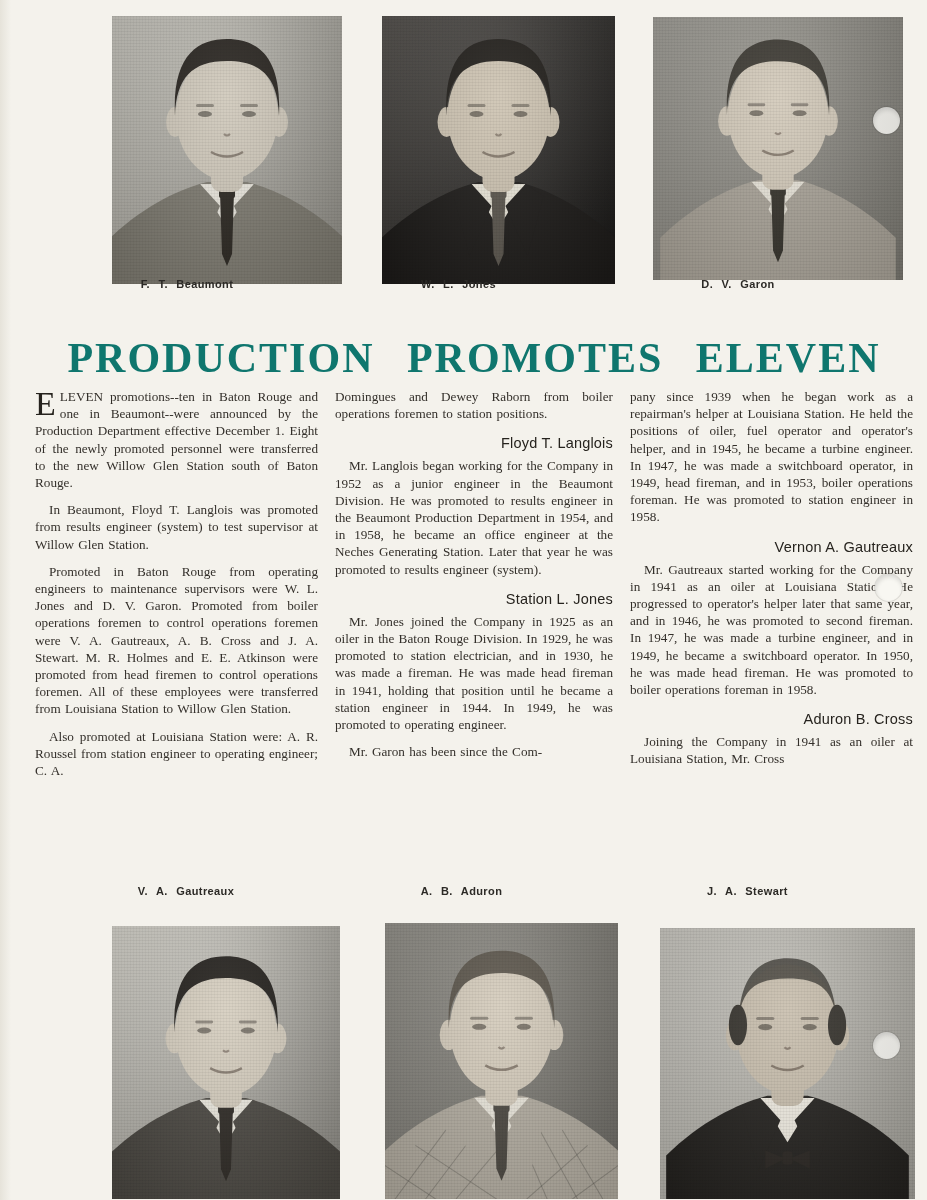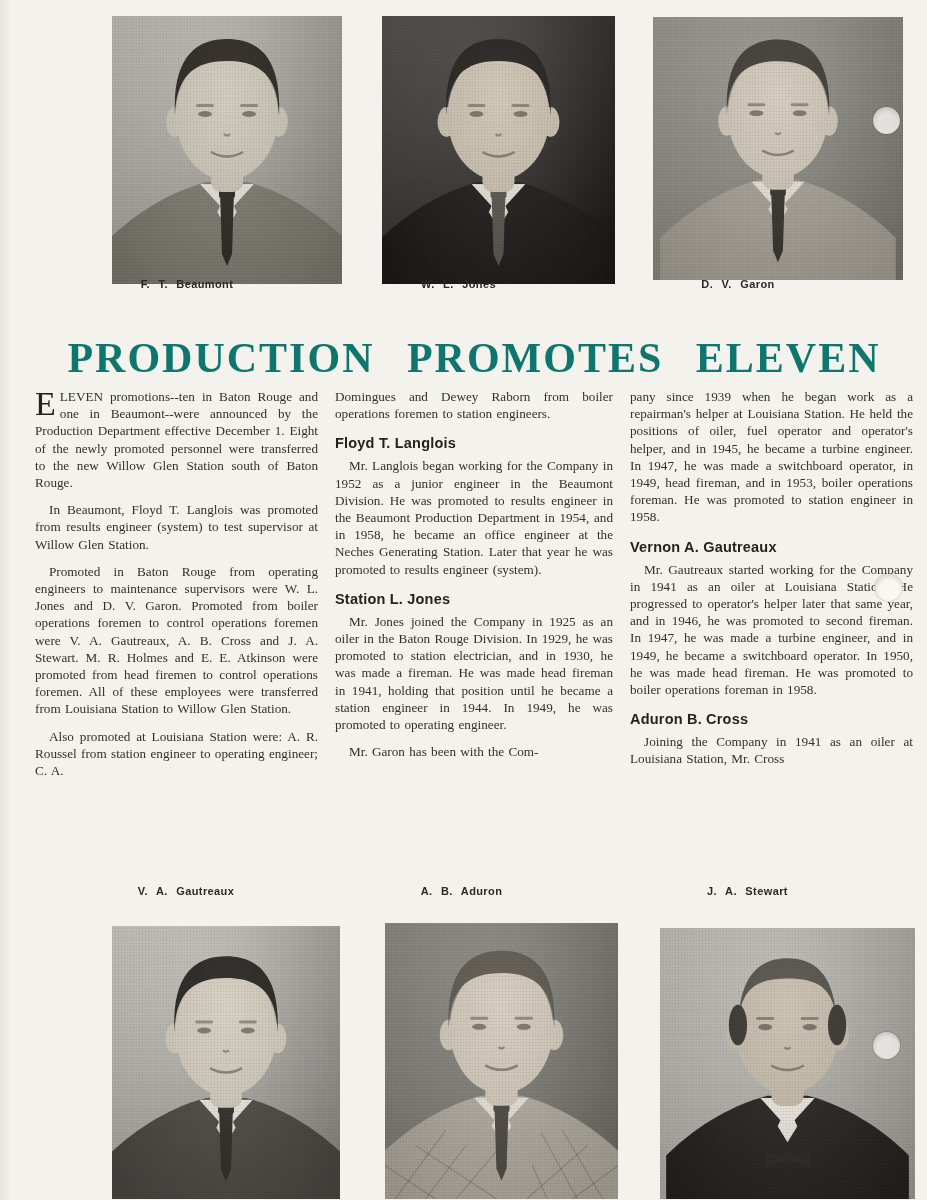"Domingues and Dewey Raborn from" p { text: engineers -> positions }
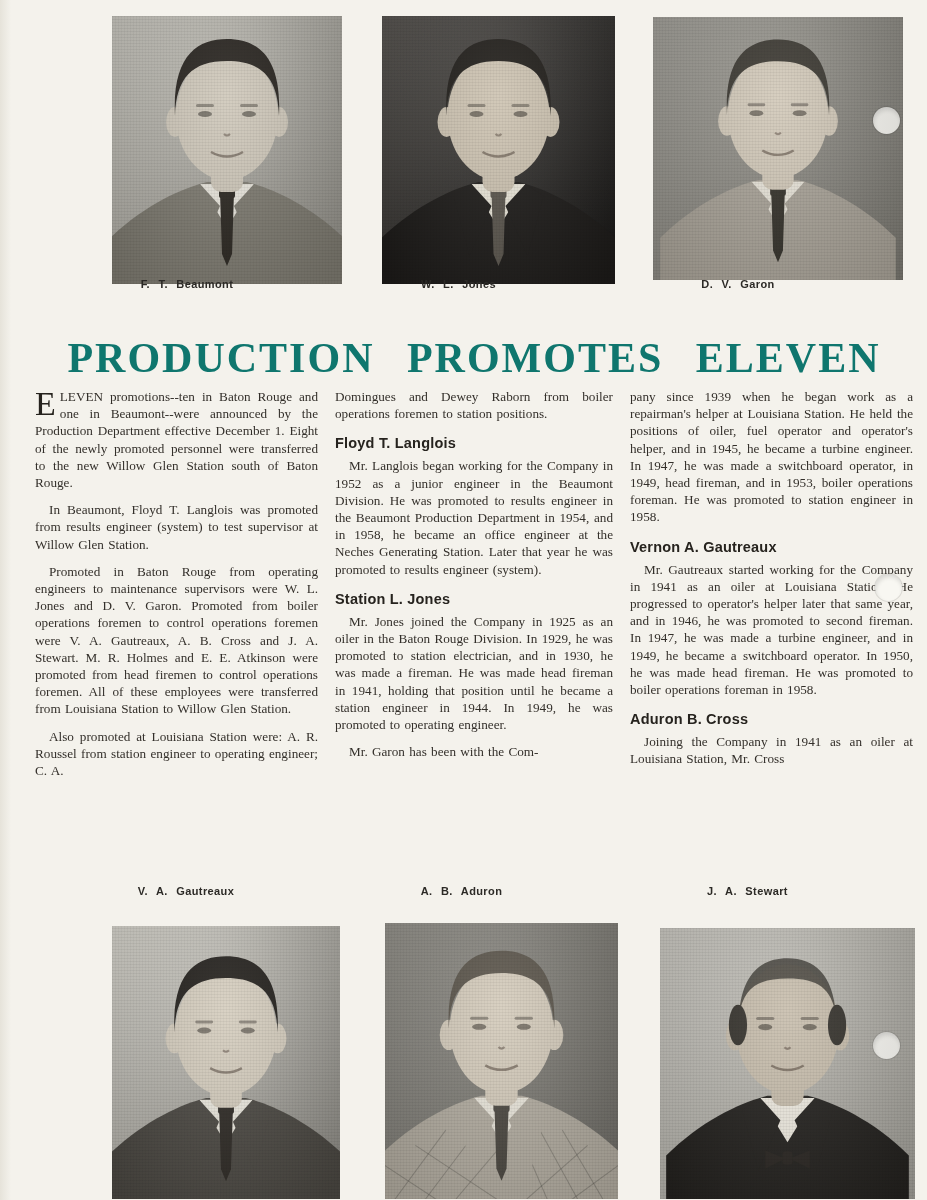"Floyd T. Langlois" .col h3 { font-weight: 700 -> 400; text-align: none -> right }
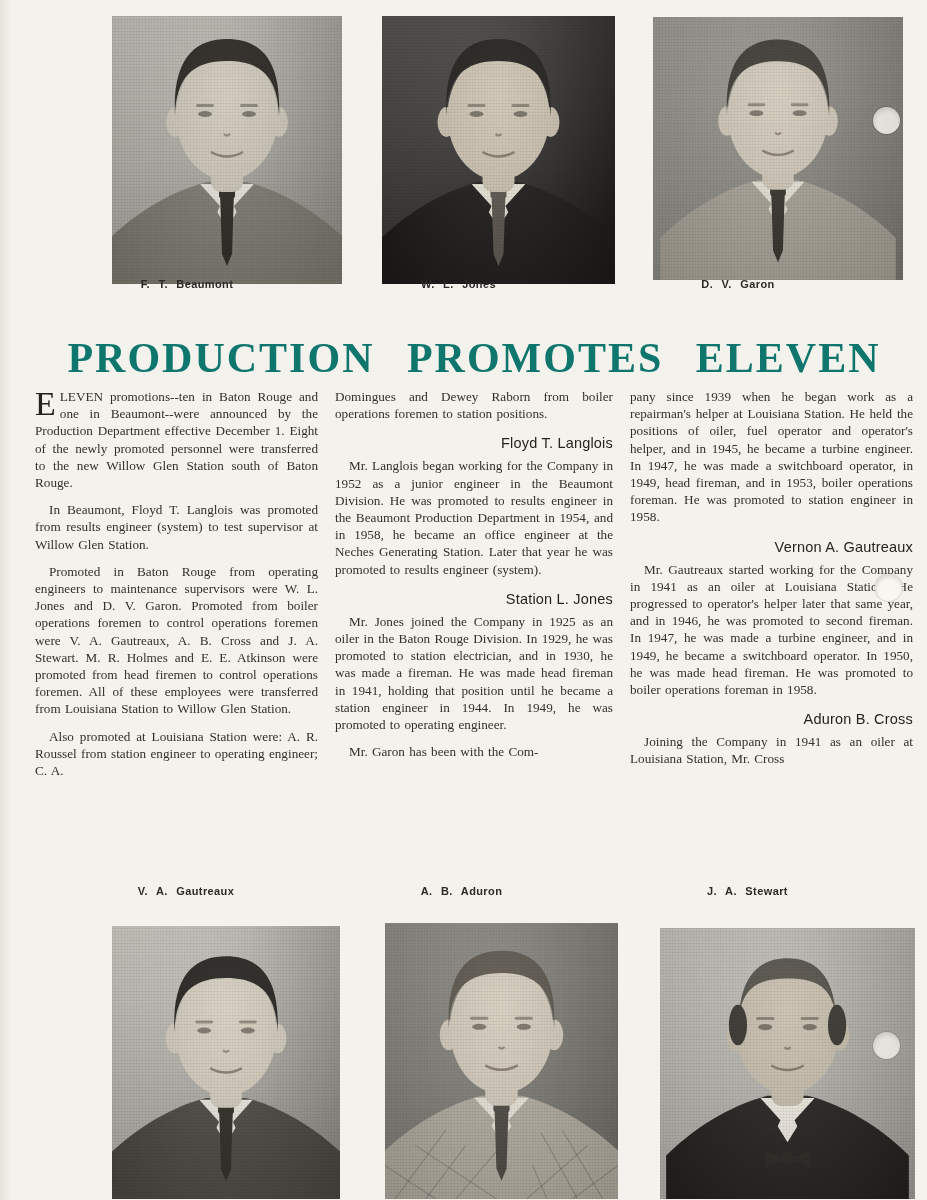"Mr. Garon has been with" p.indent { text: with -> since }
